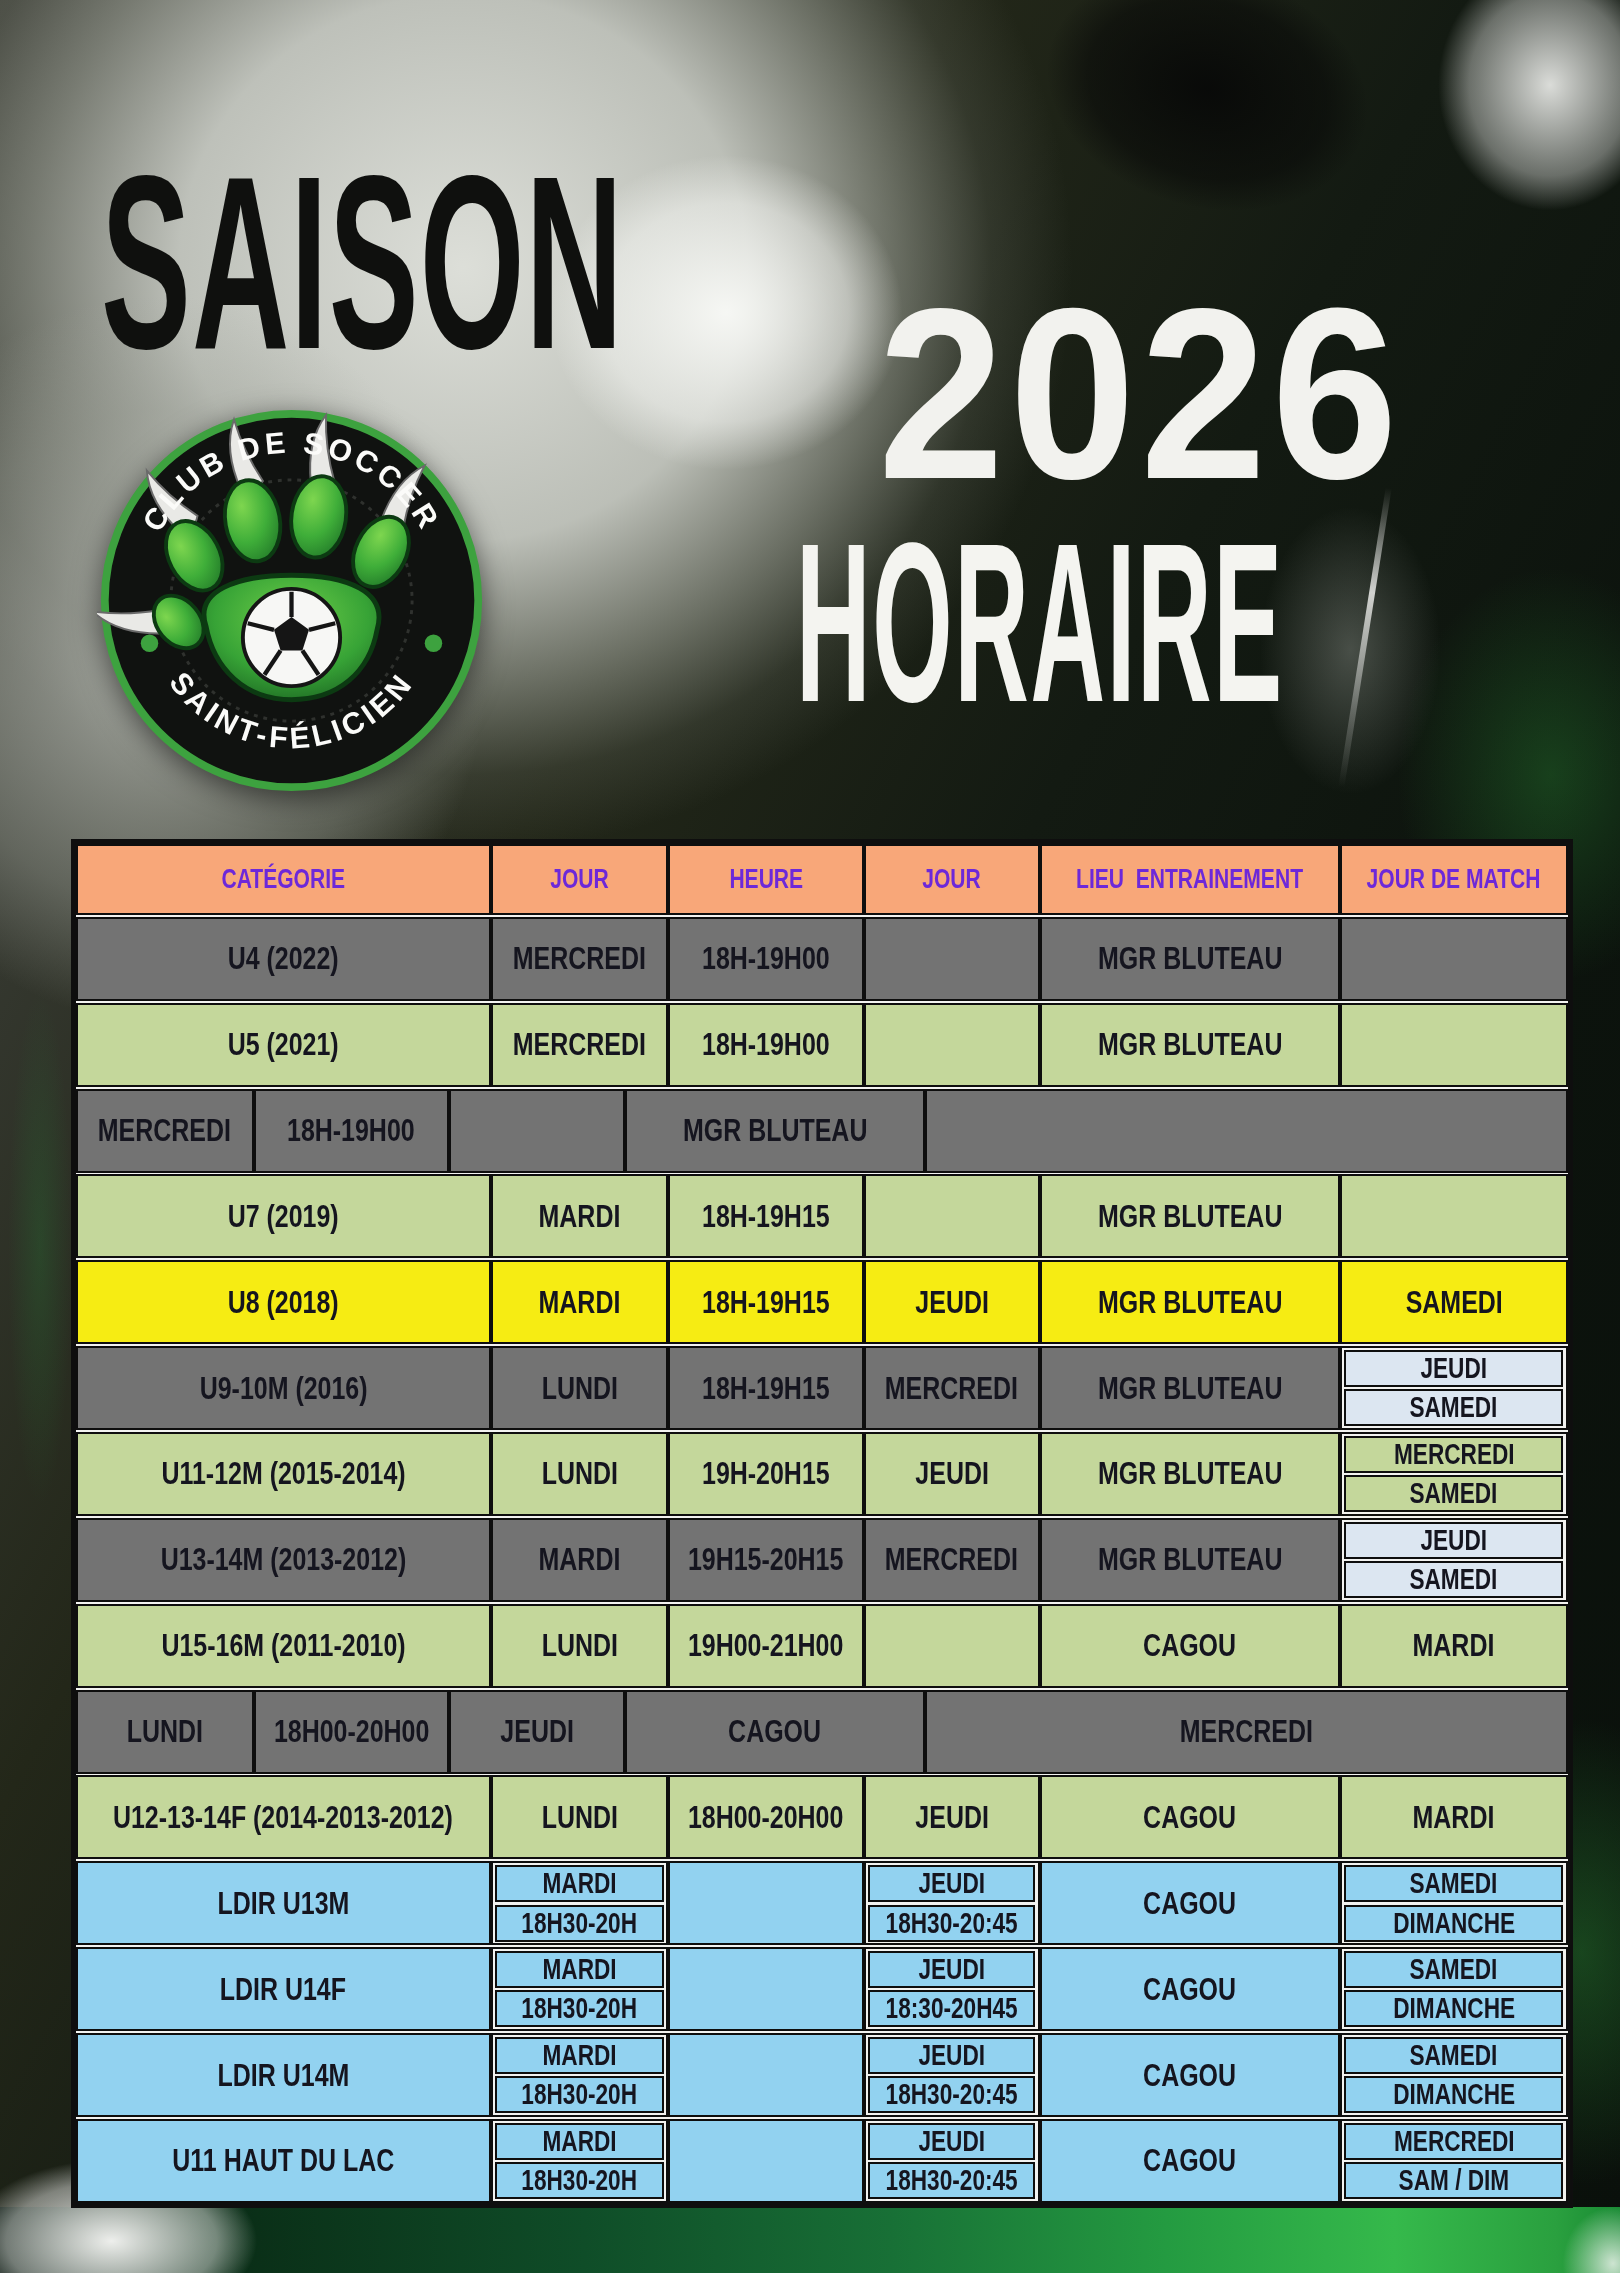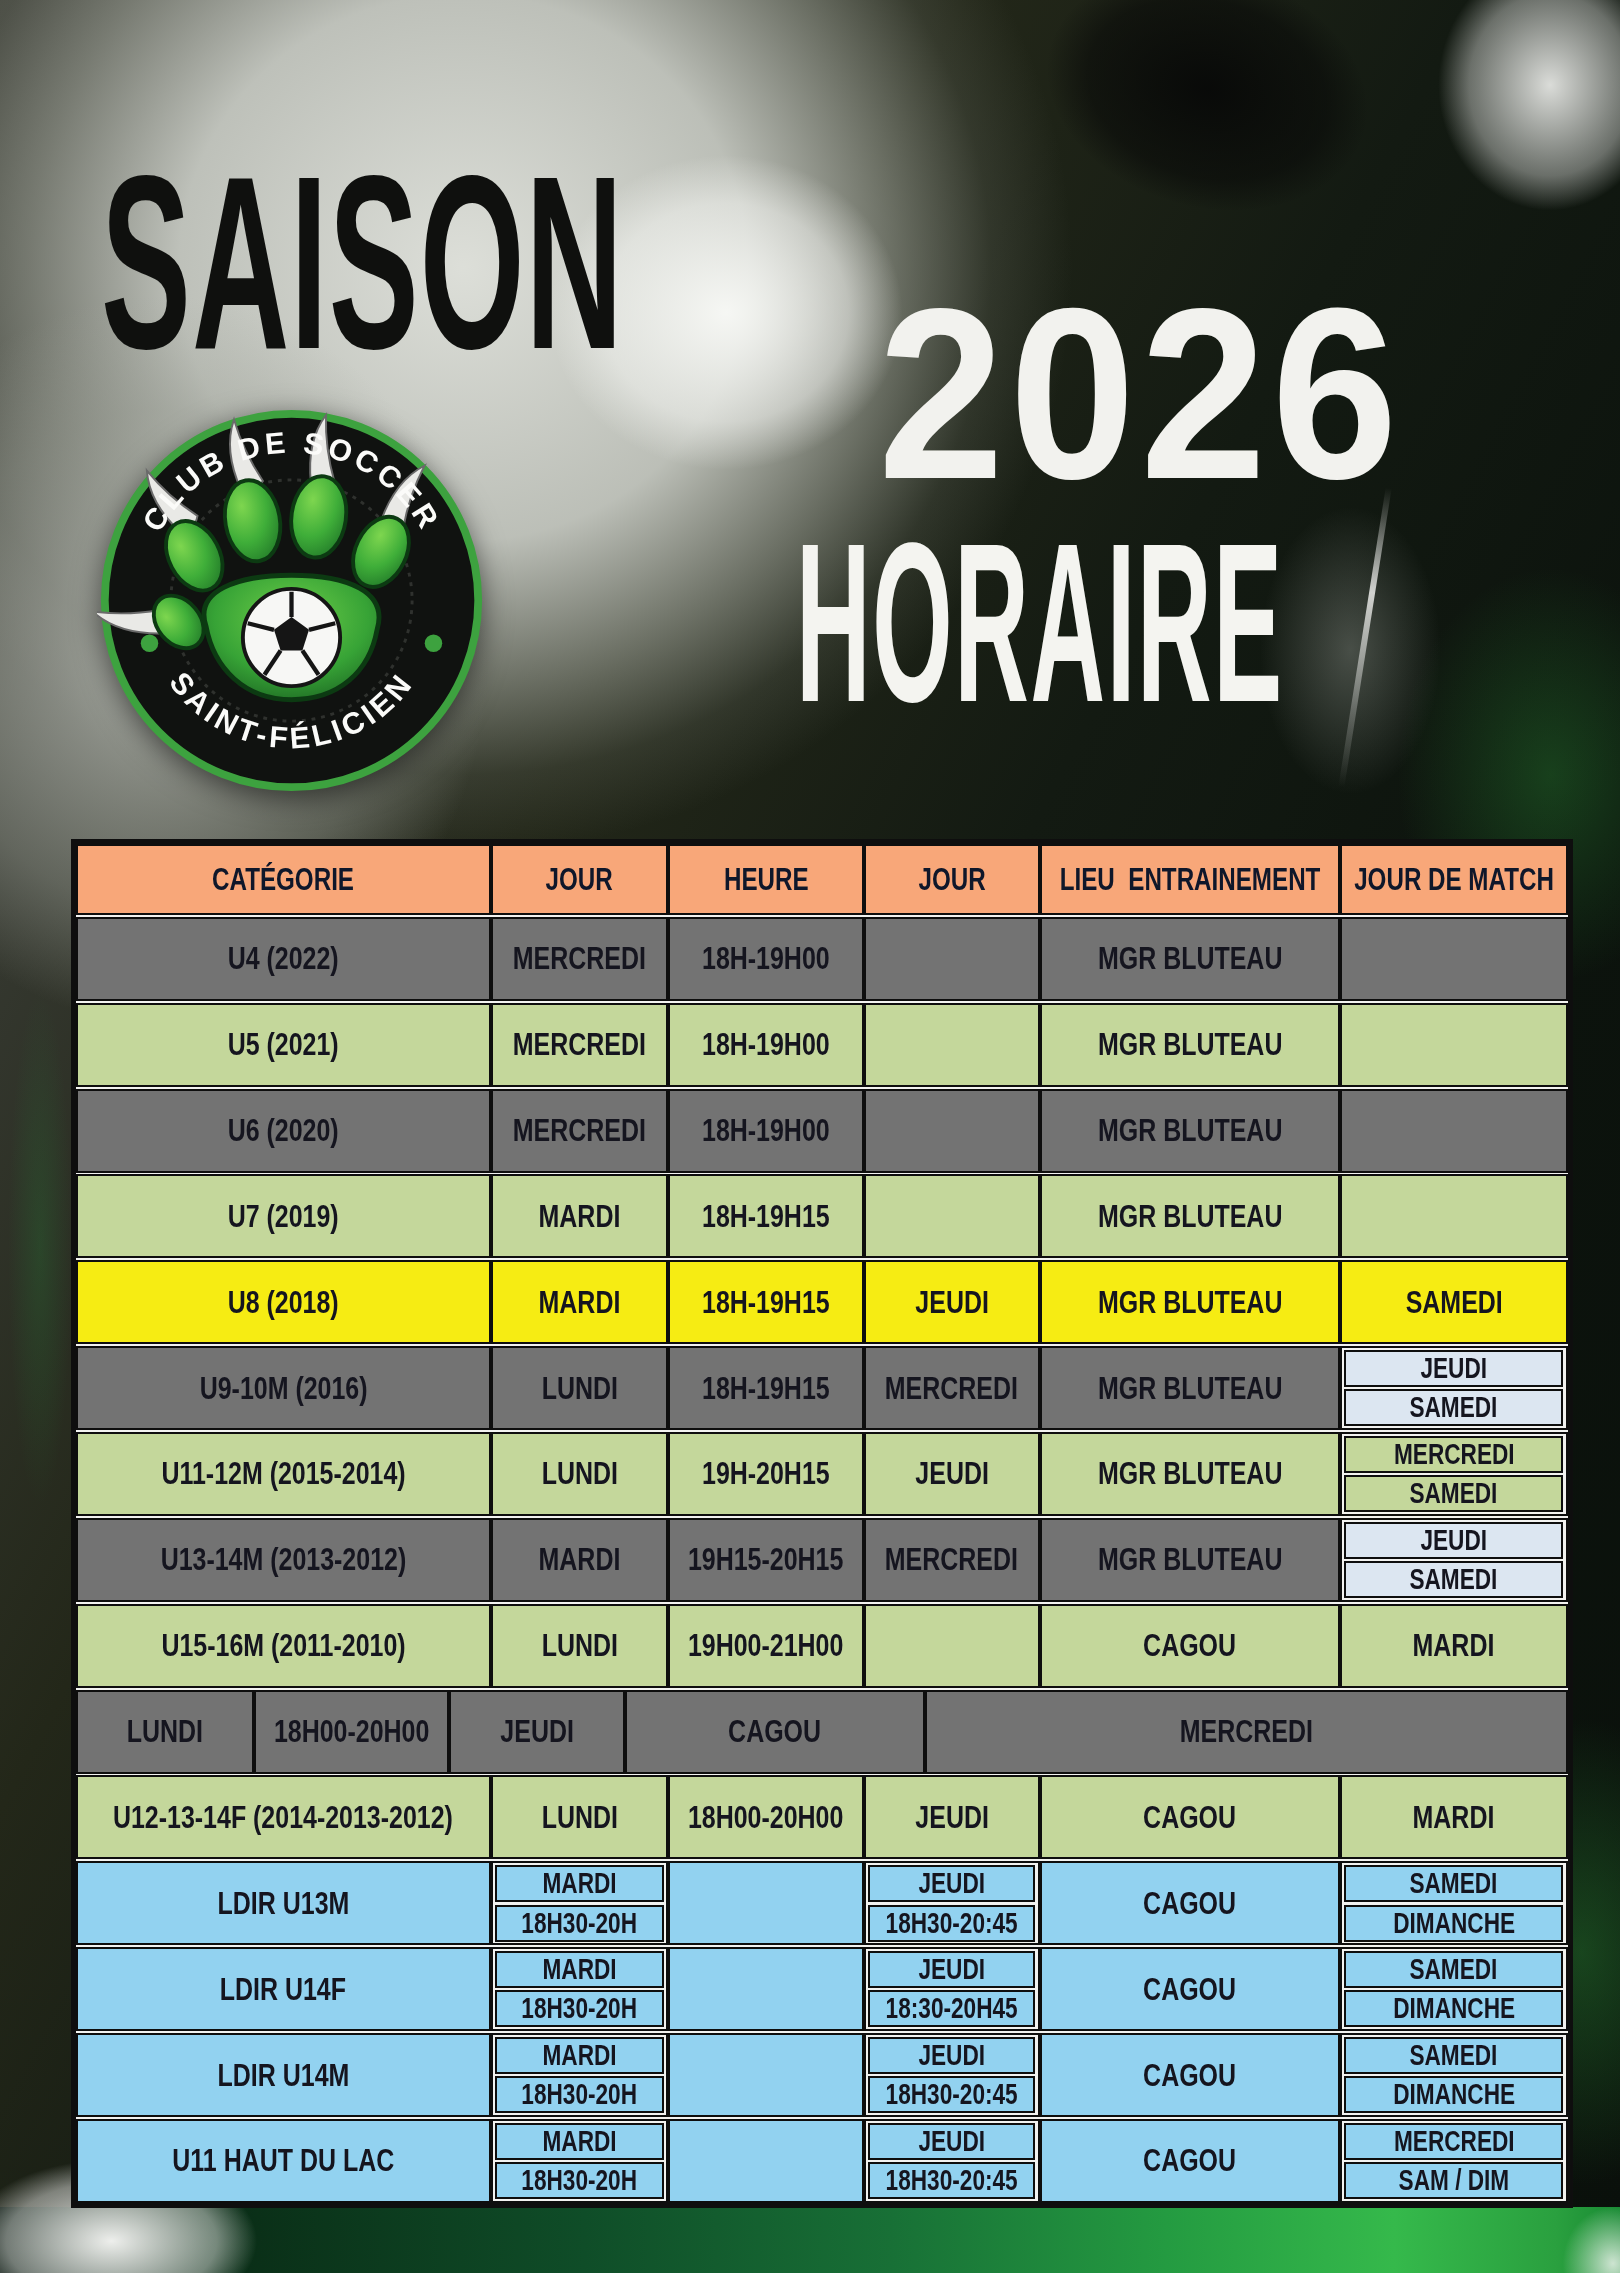"CATÉGORIE" .head .cell { color: #0f172a -> #6d28d9; font-size: 31px -> 27px }
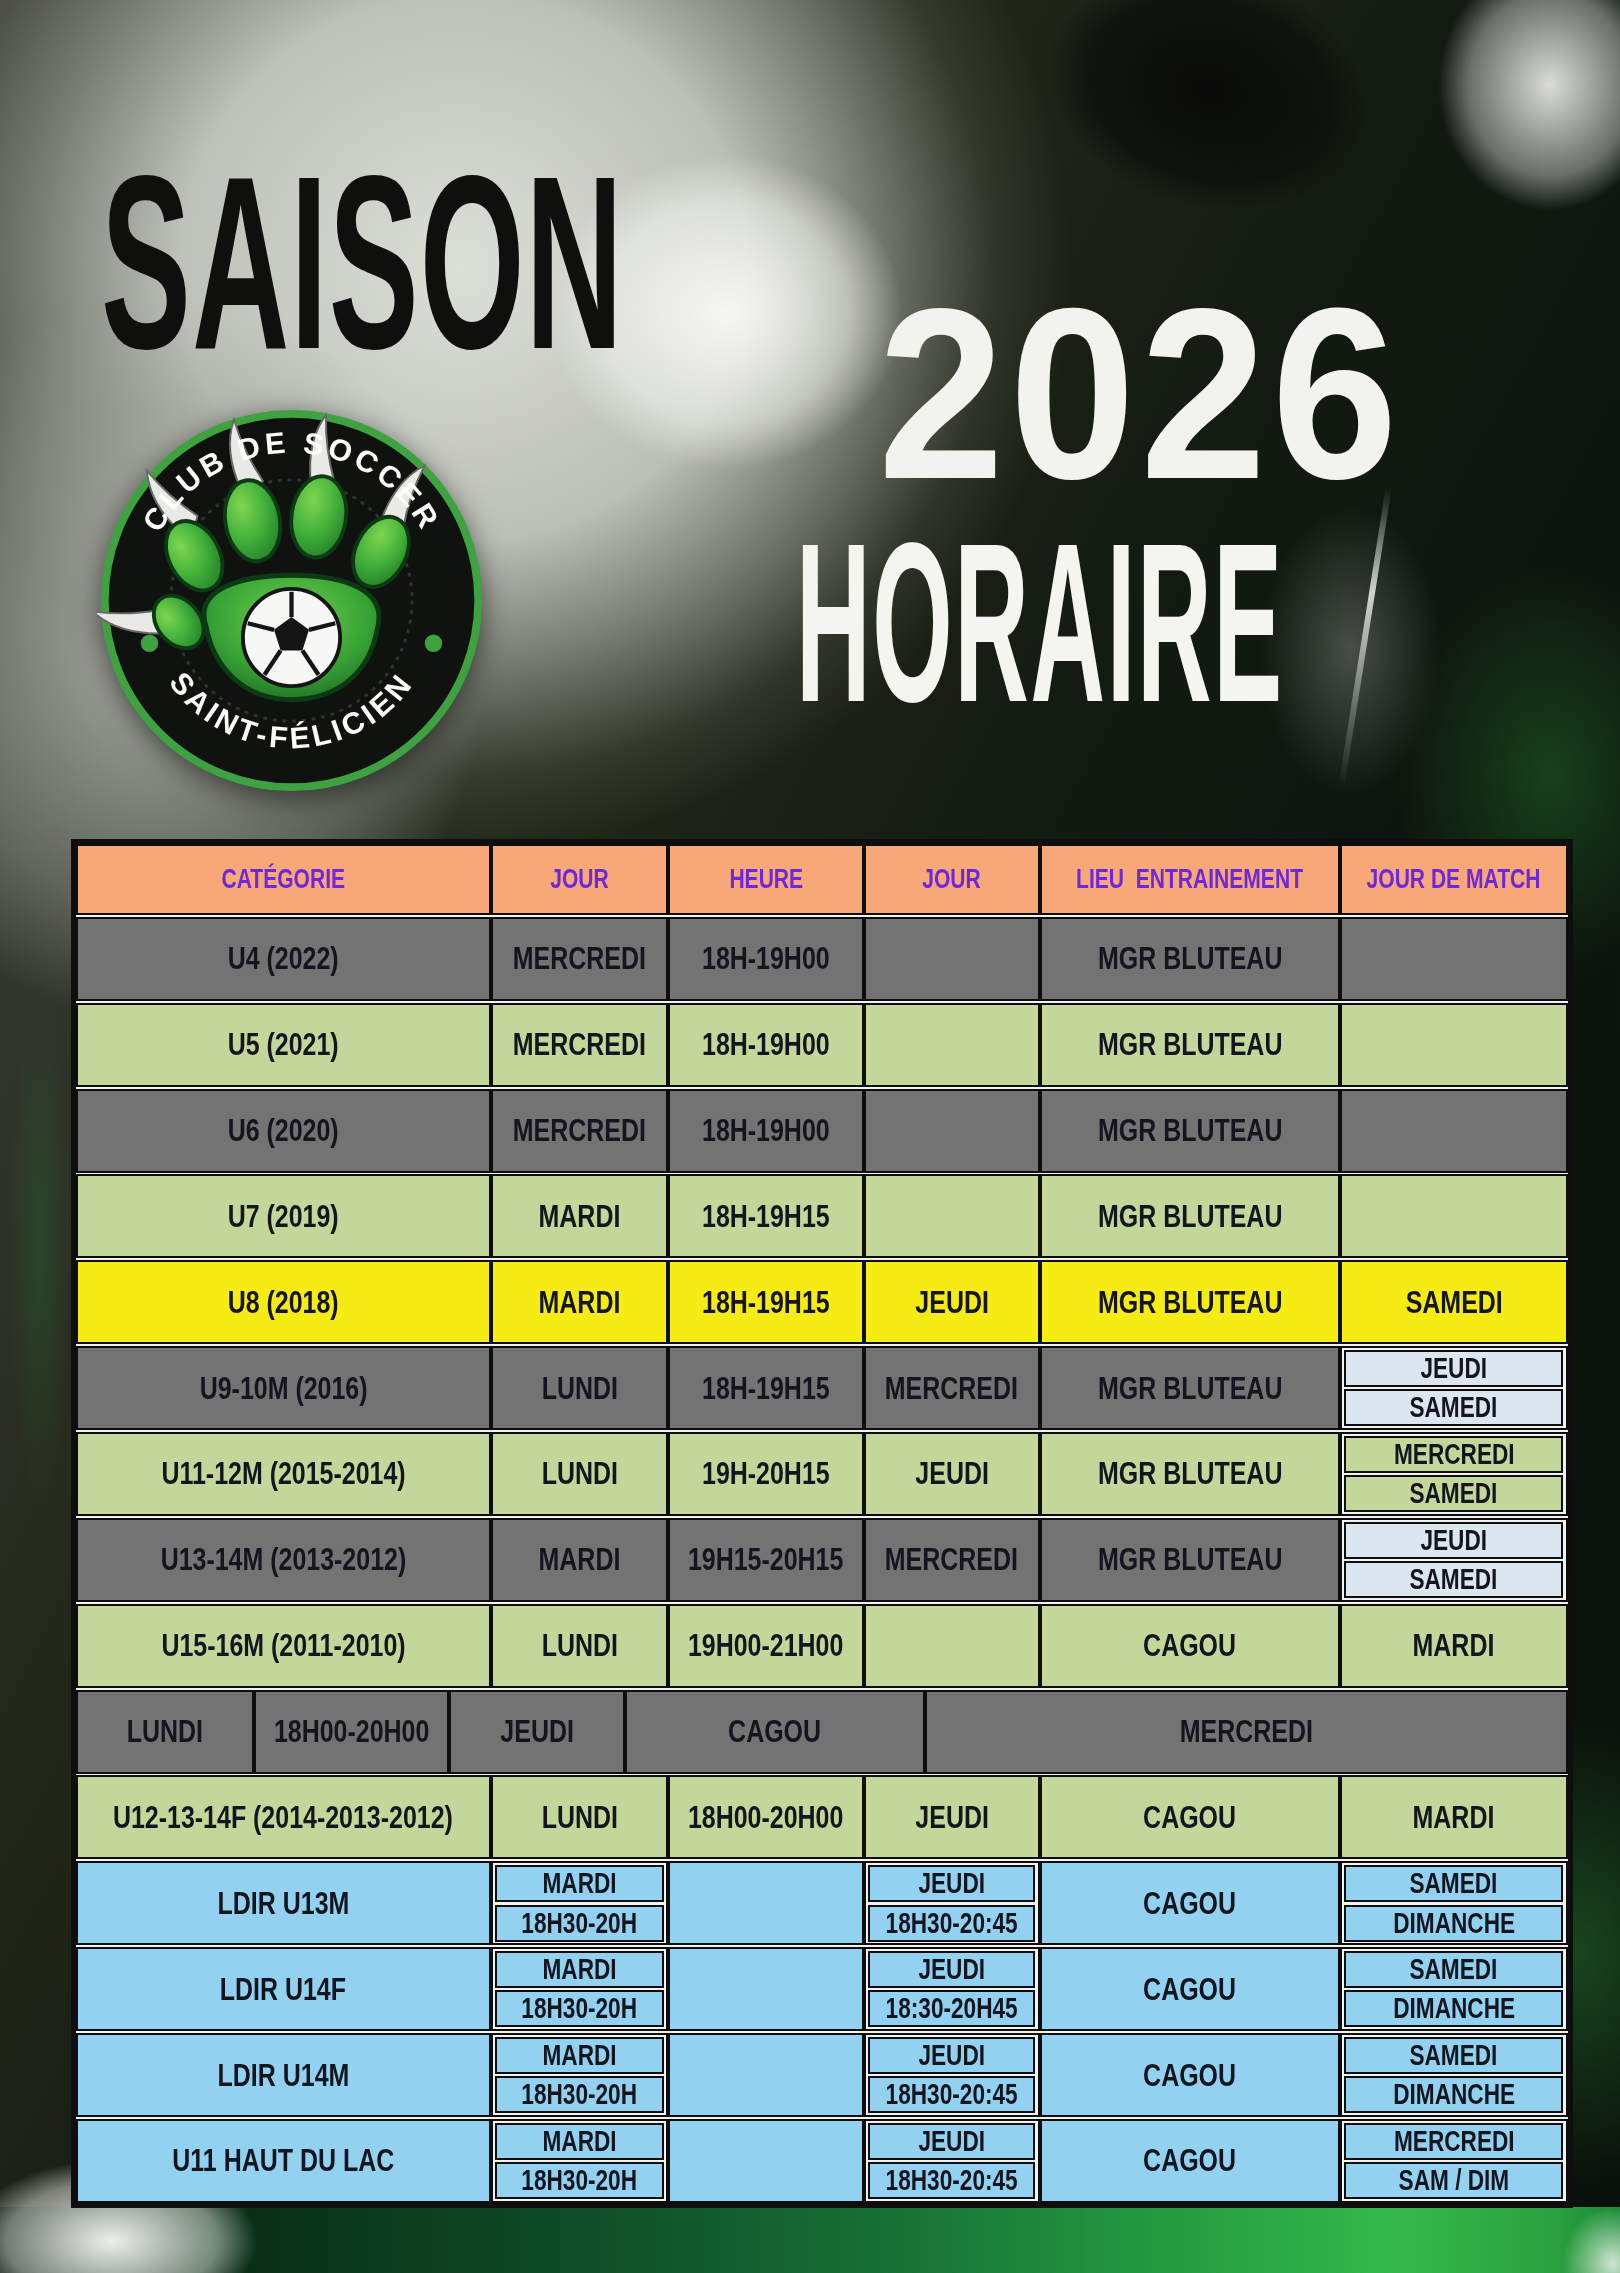"U6 (2020)" div.cell { html: <div> <span>U6 (2020)</span> </div> -> none }
